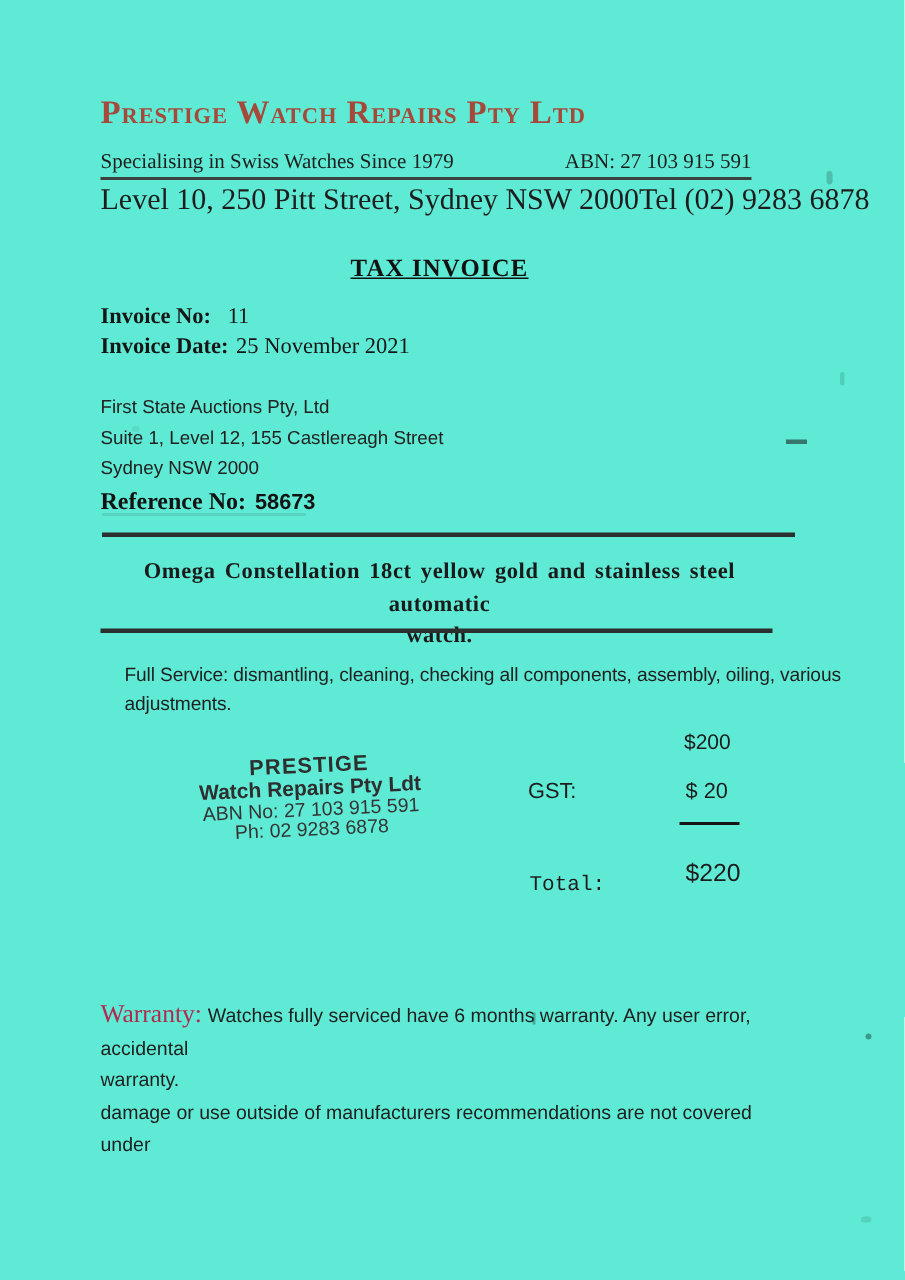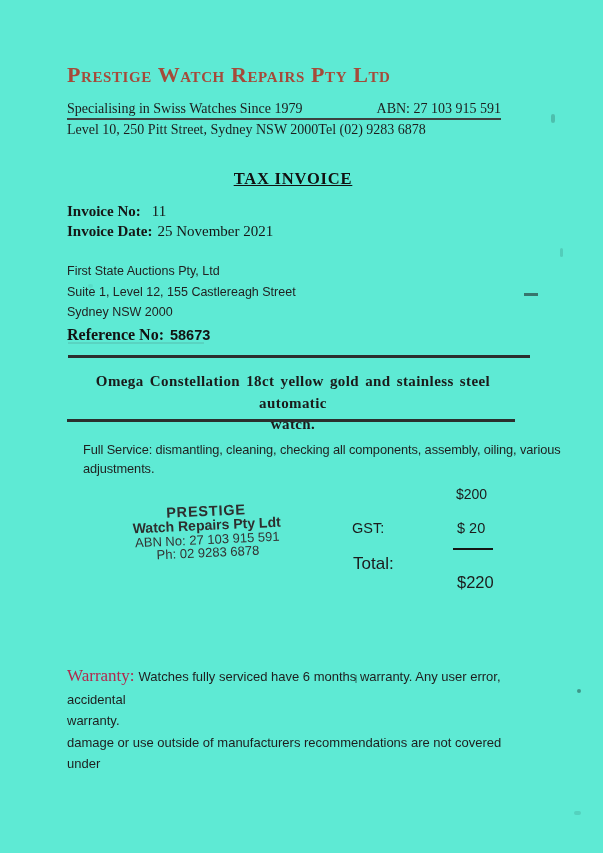"Level 10, 250 Pitt Street," .header-row2 { font-size: 14px -> 20px }
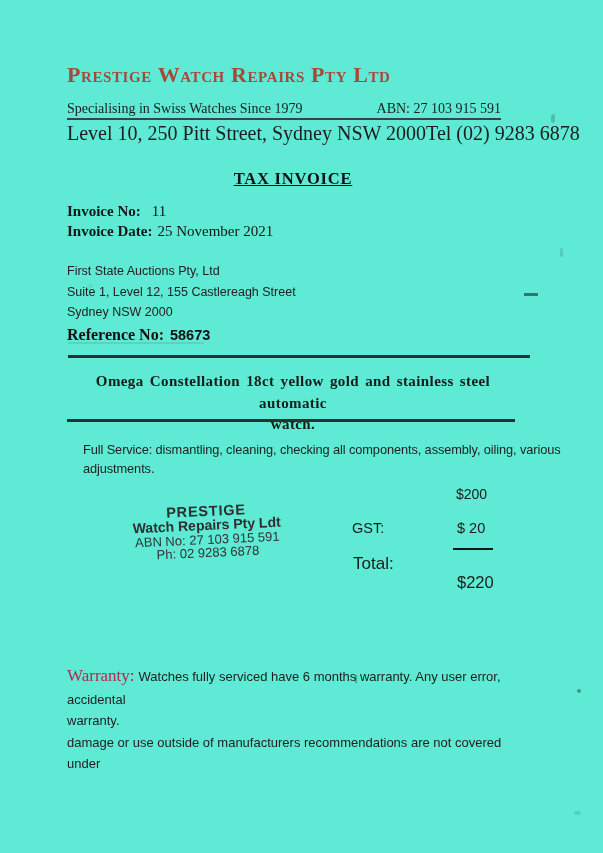"Total:" .total-label { font-family: none -> Liberation Mono, monospace; font-size: 17px -> 14px; top: 554px -> 582px }
